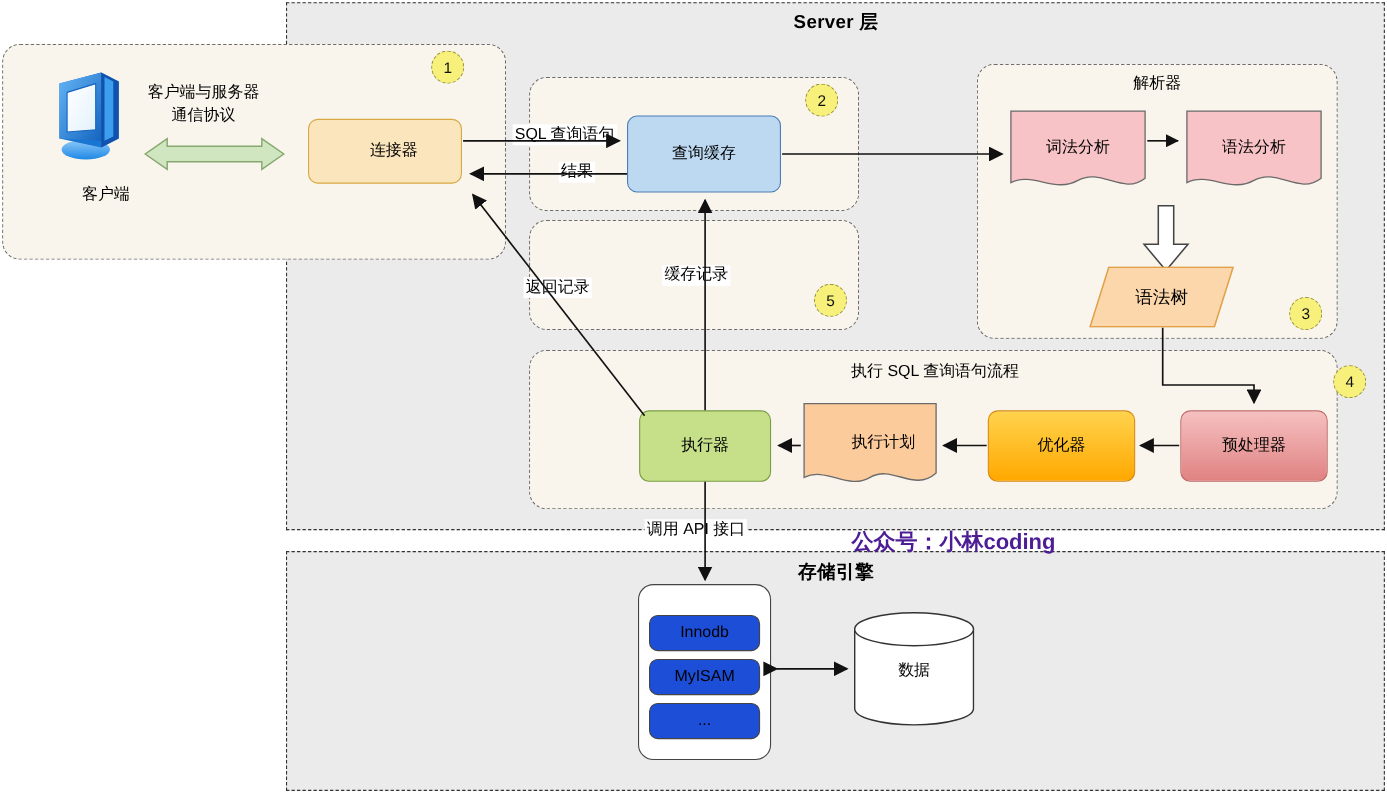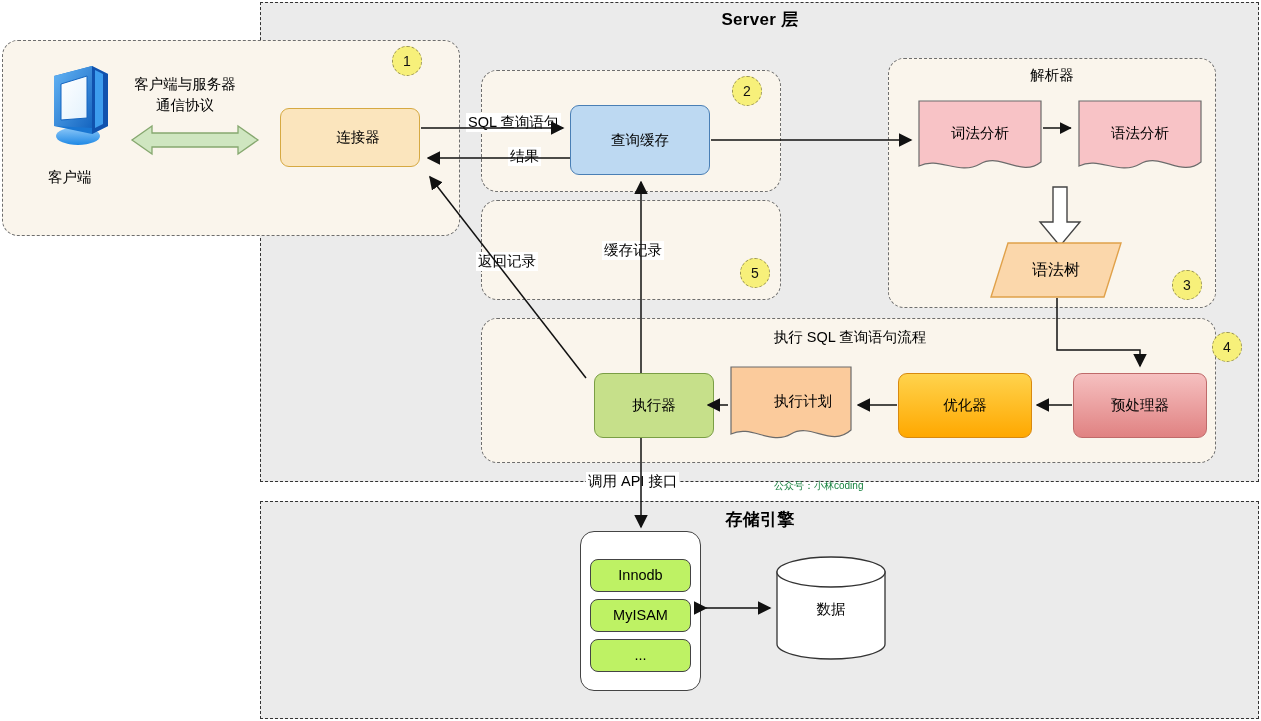"客户端" div.free-label { text-align: left -> right }
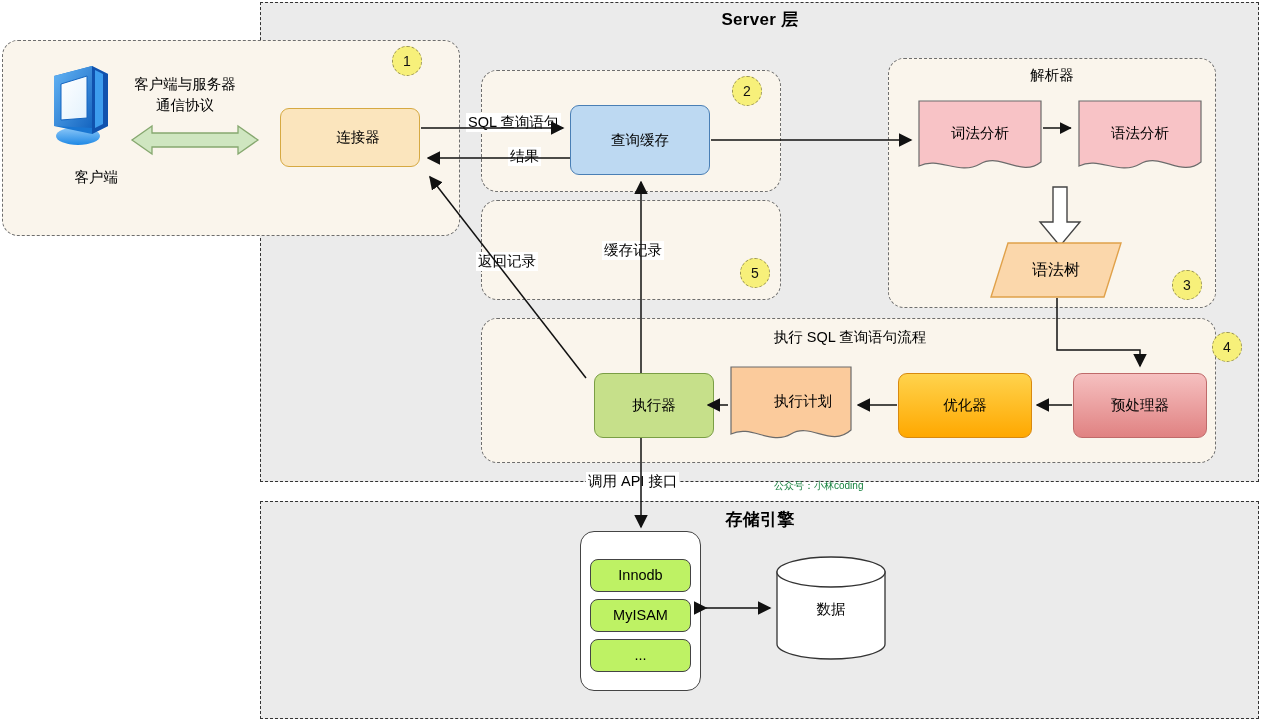"执行器" .n-exec { margin-left: 13px -> none }
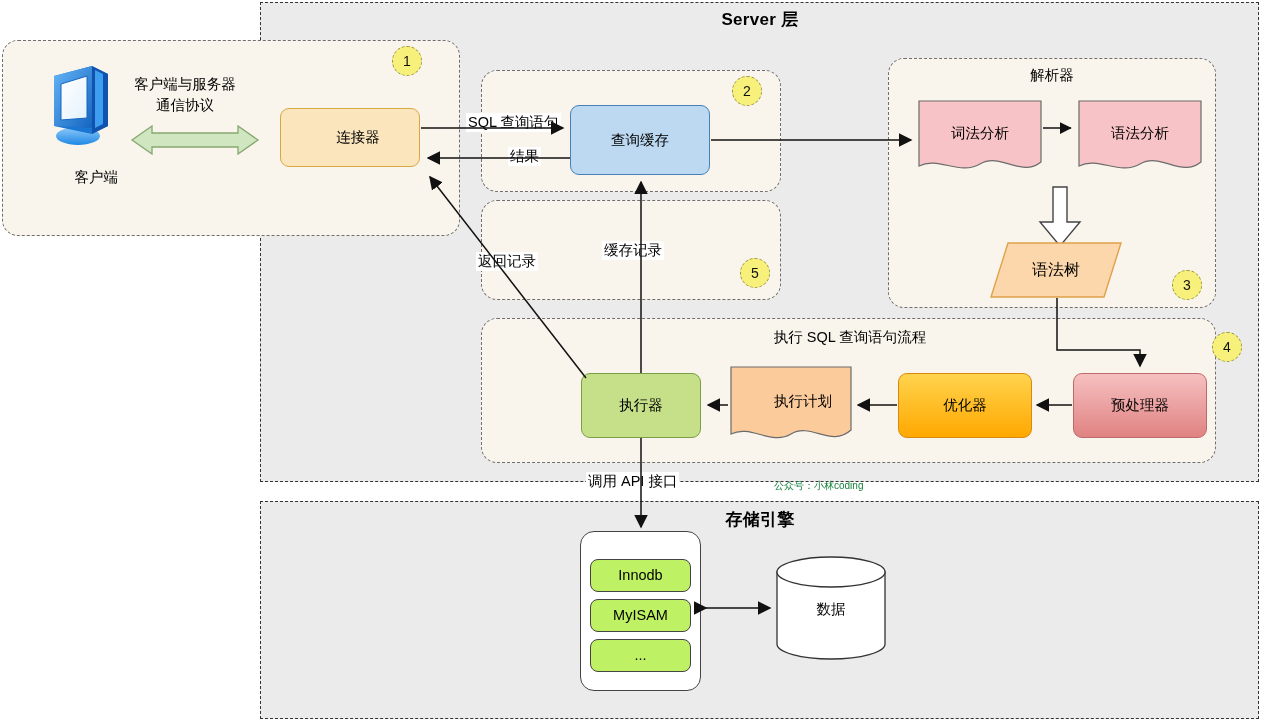"公众号：小林coding" .wm { color: #15803d -> #4c1d95; font-size: 10px -> 20px; font-weight: none -> bold }
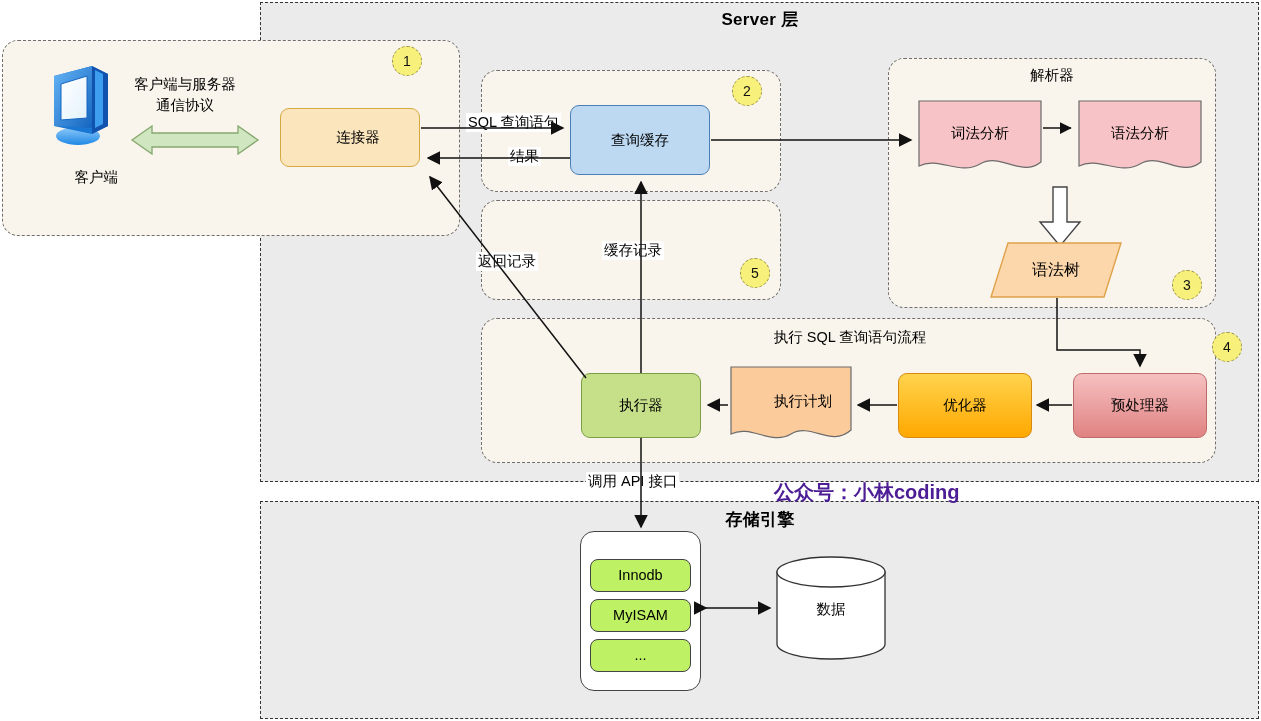"Innodb" .n-plain { background: #bef264 -> #1d4ed8 }
